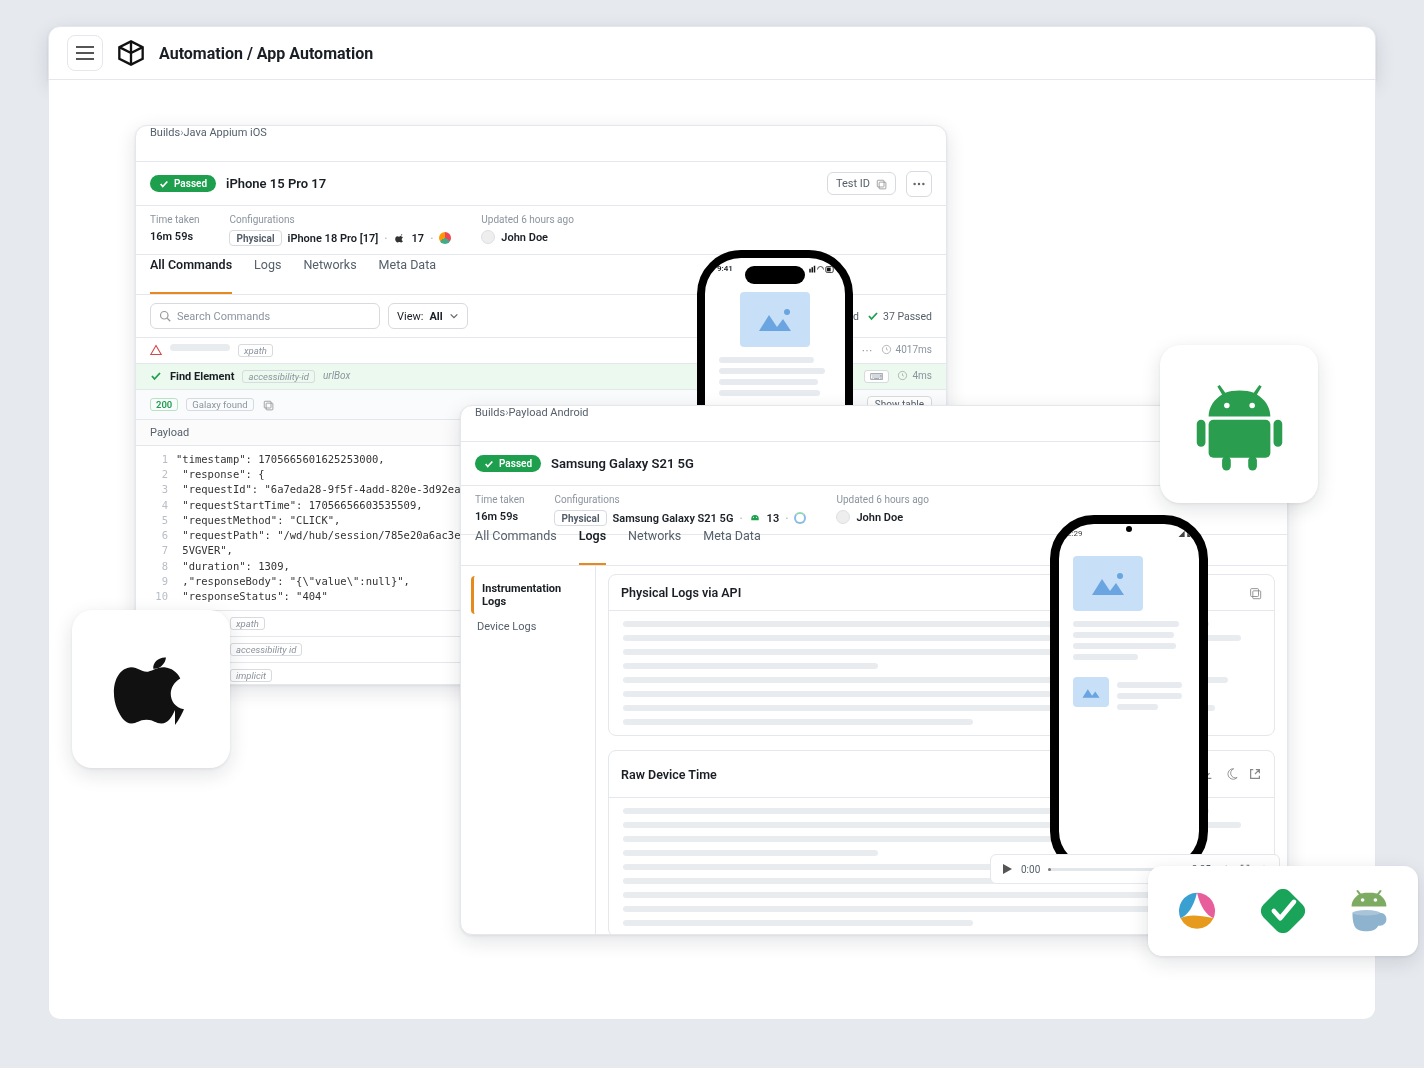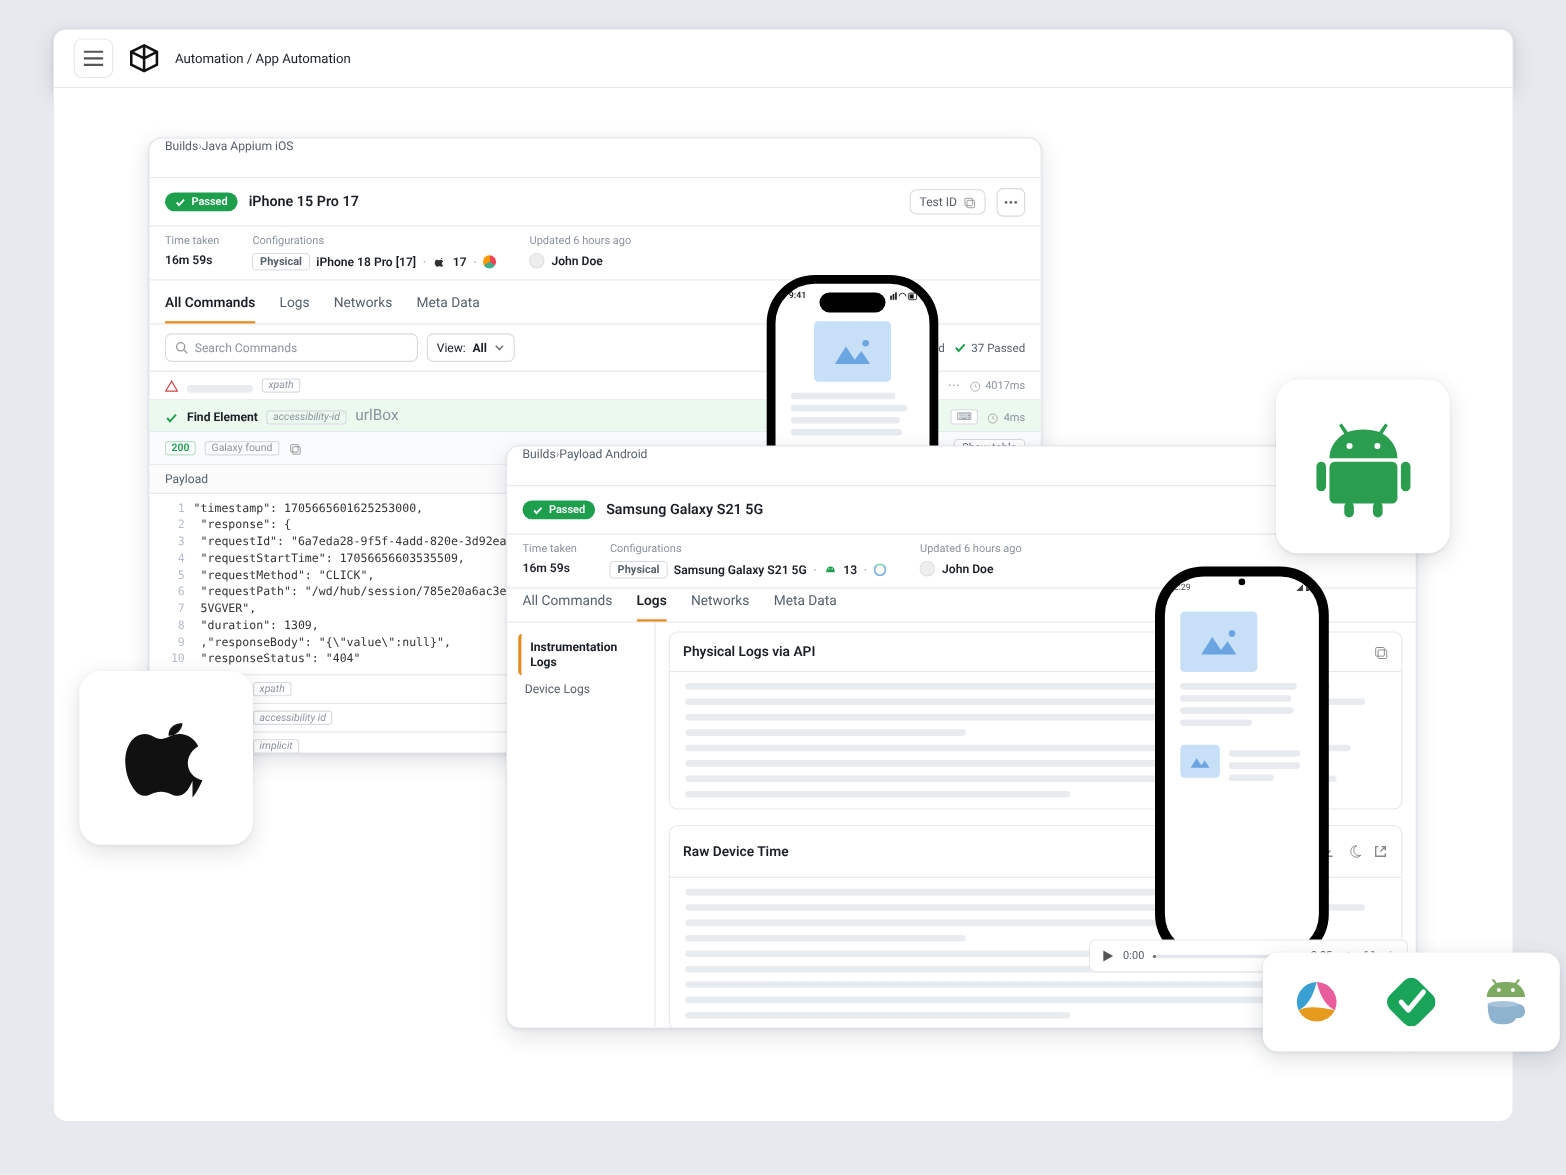"Automation / App Automation" .title { font-size: 12px -> 16px; font-weight: 400 -> 700 }
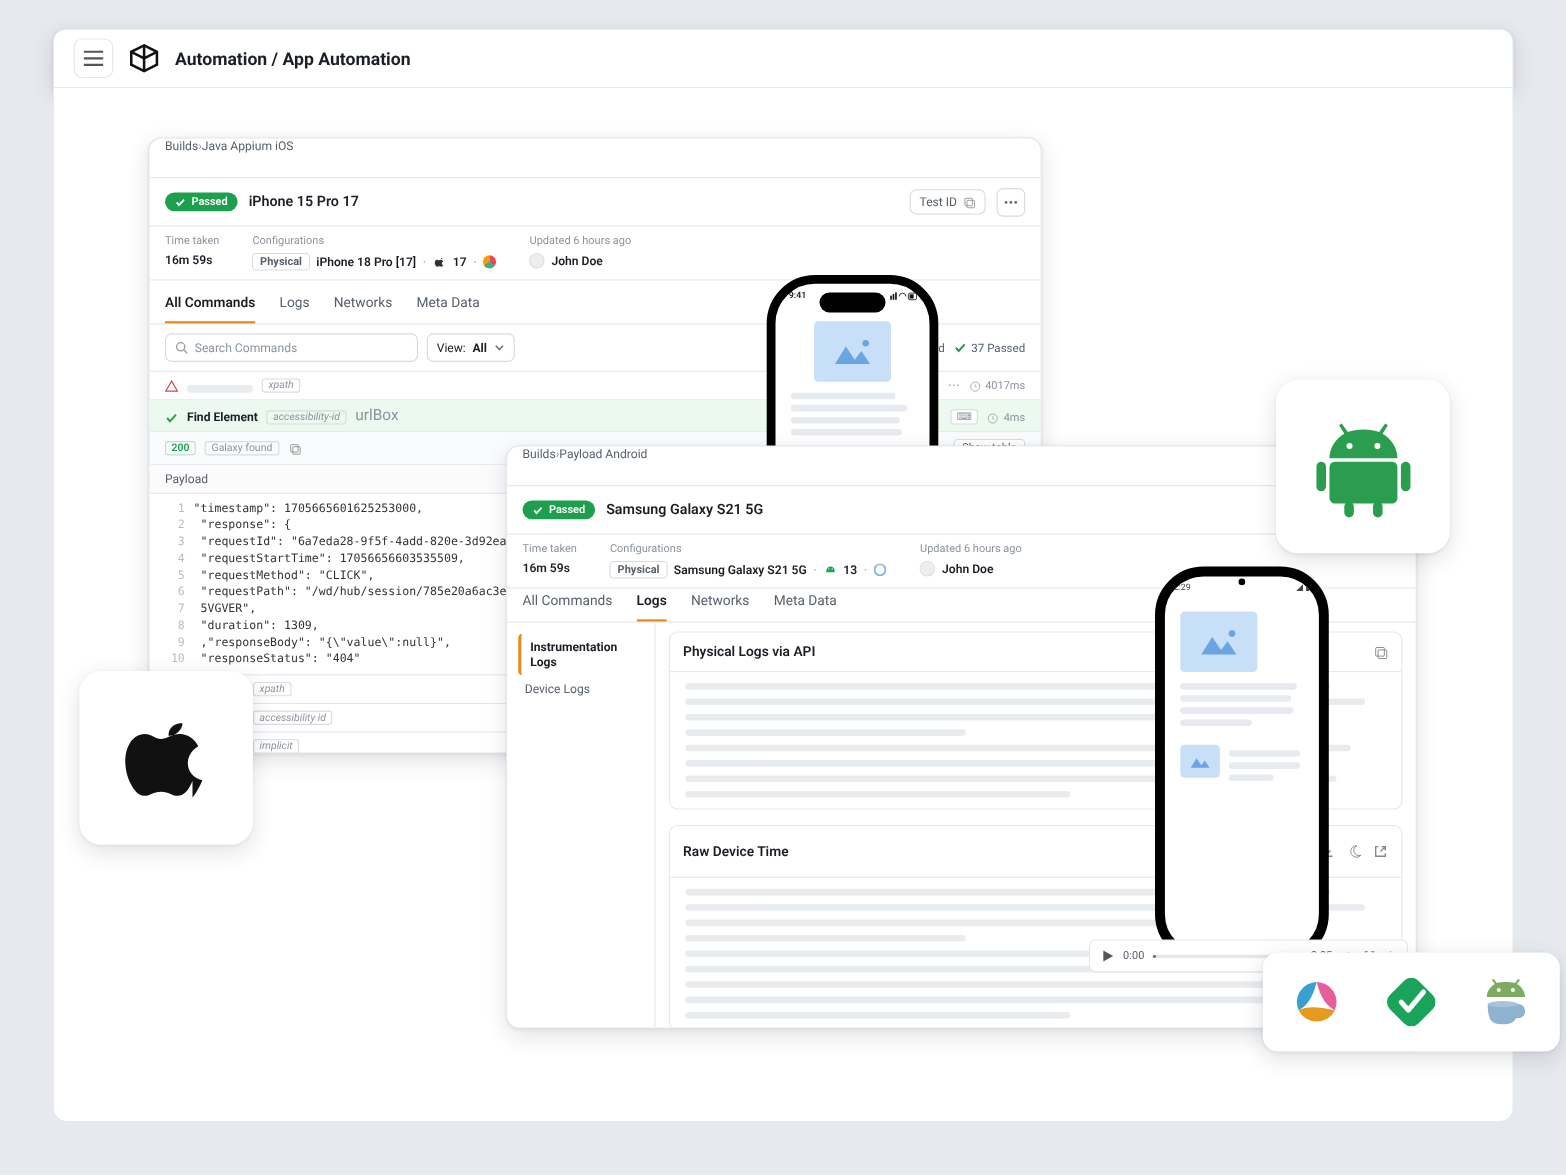"All Commands" .tab { padding-bottom: 9px -> 20px }
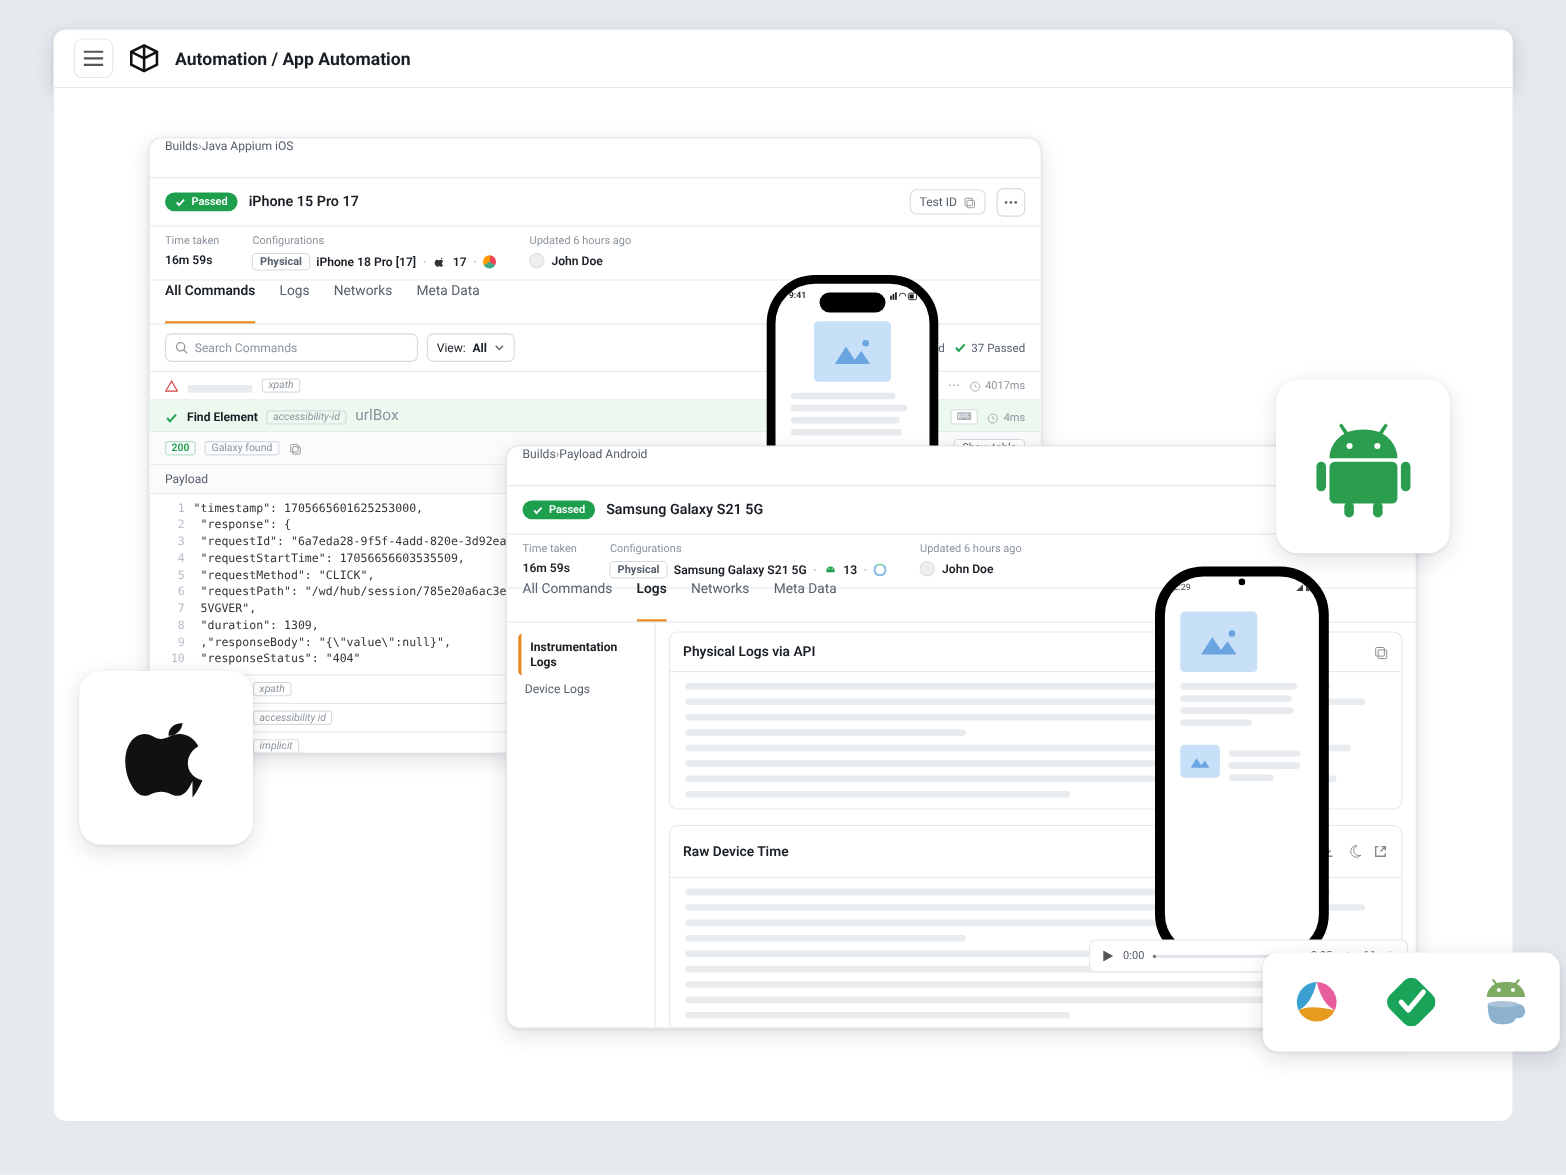"xpath" .cmd-row { align-items: flex-end -> flex-start }
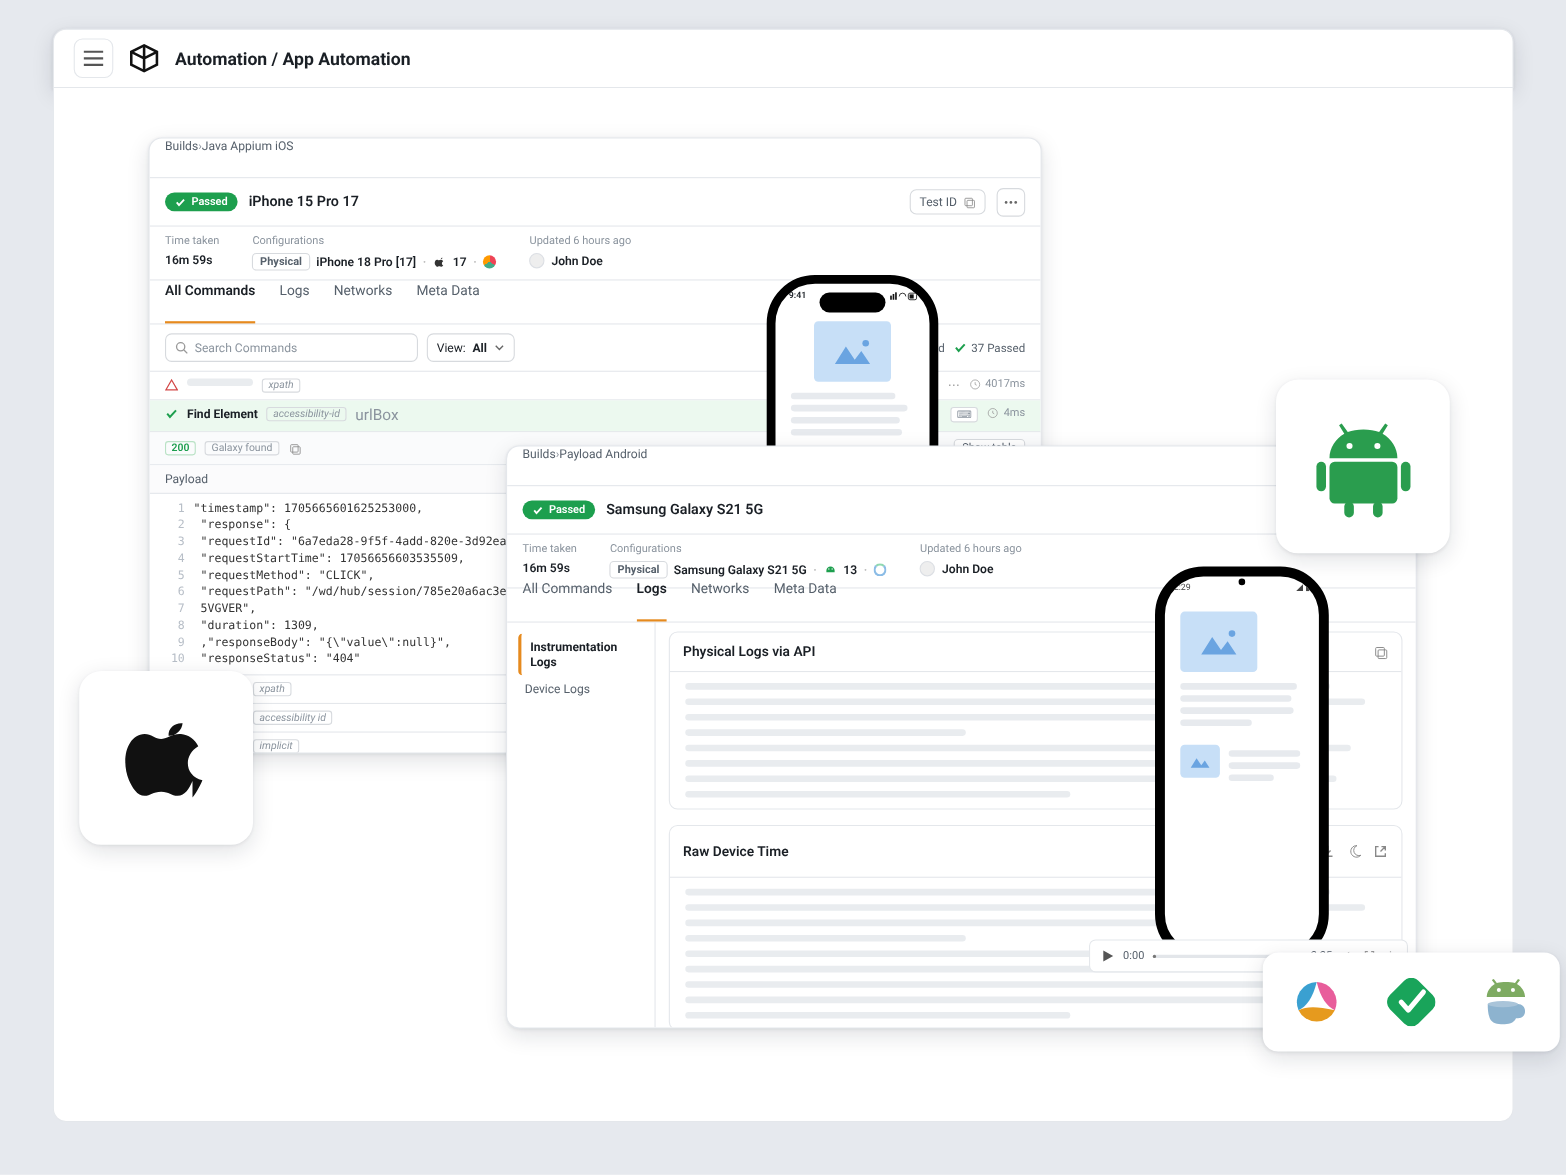"urlBox" span { font-size: 14px -> 10px; font-style: none -> italic }
